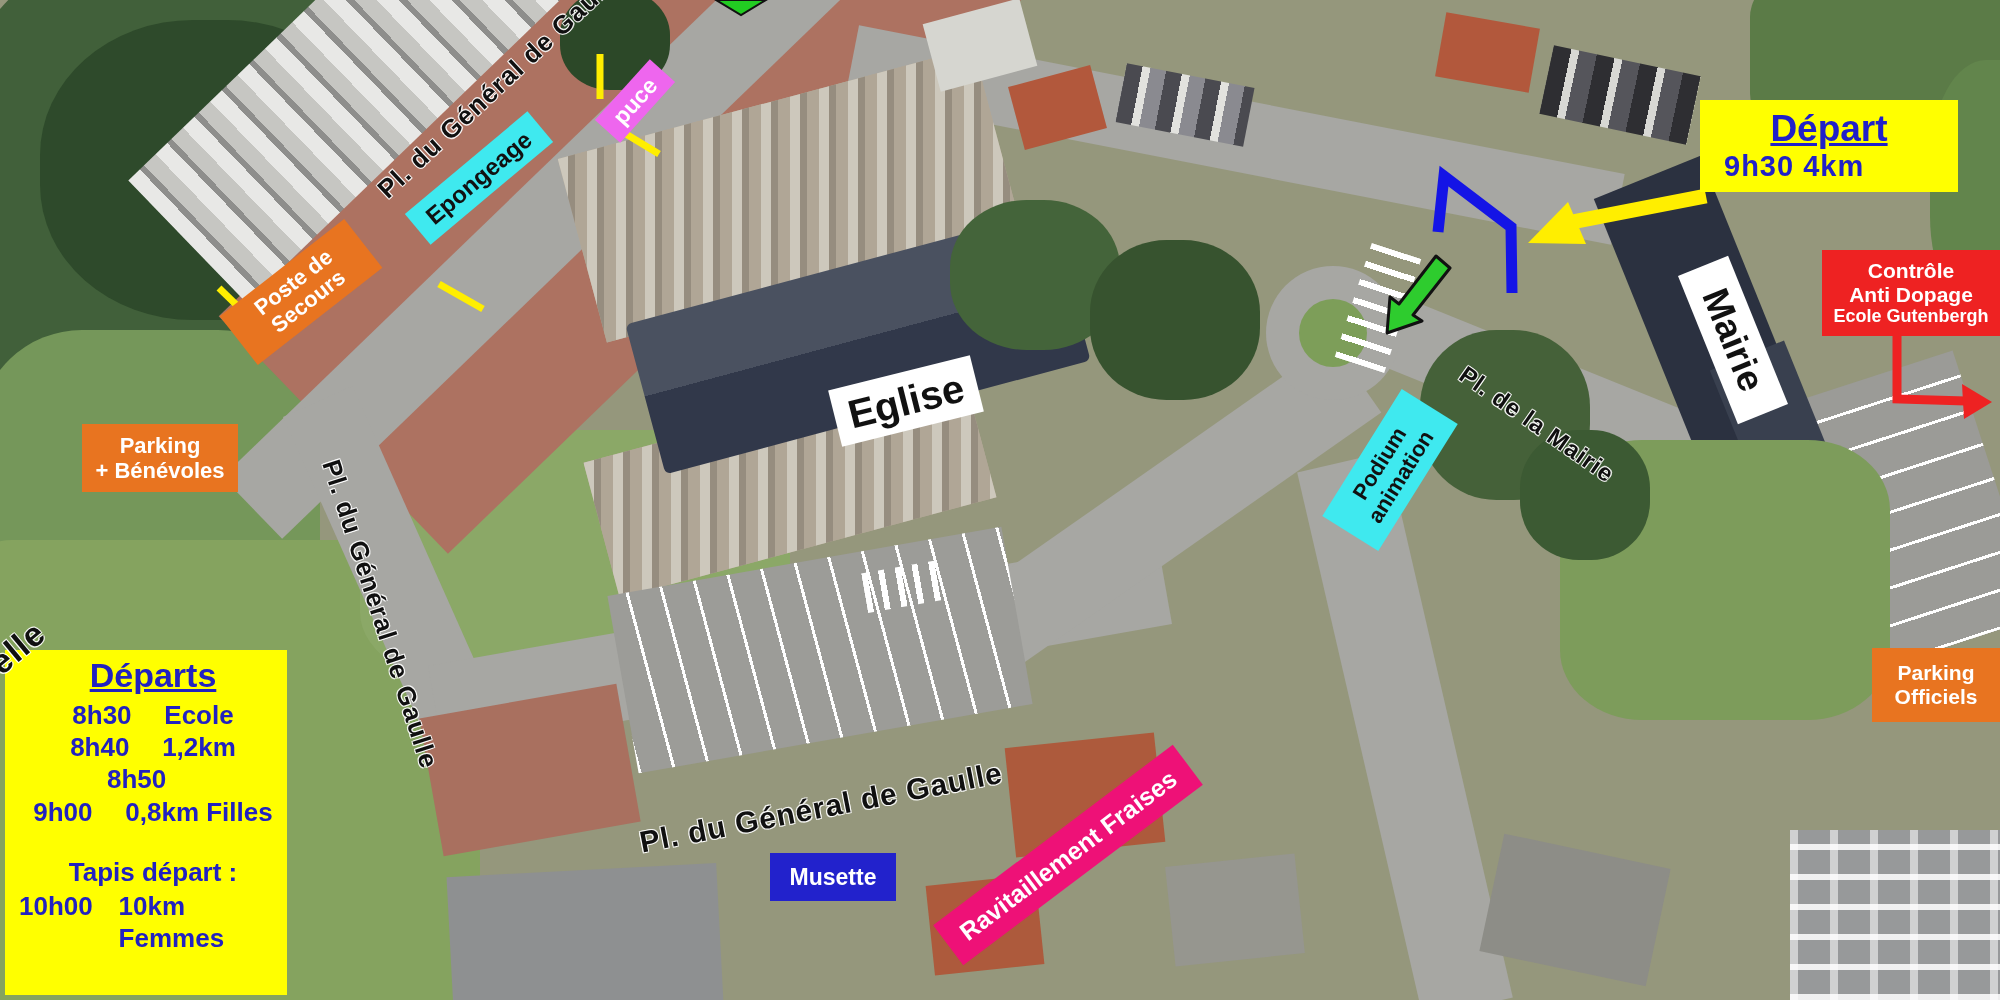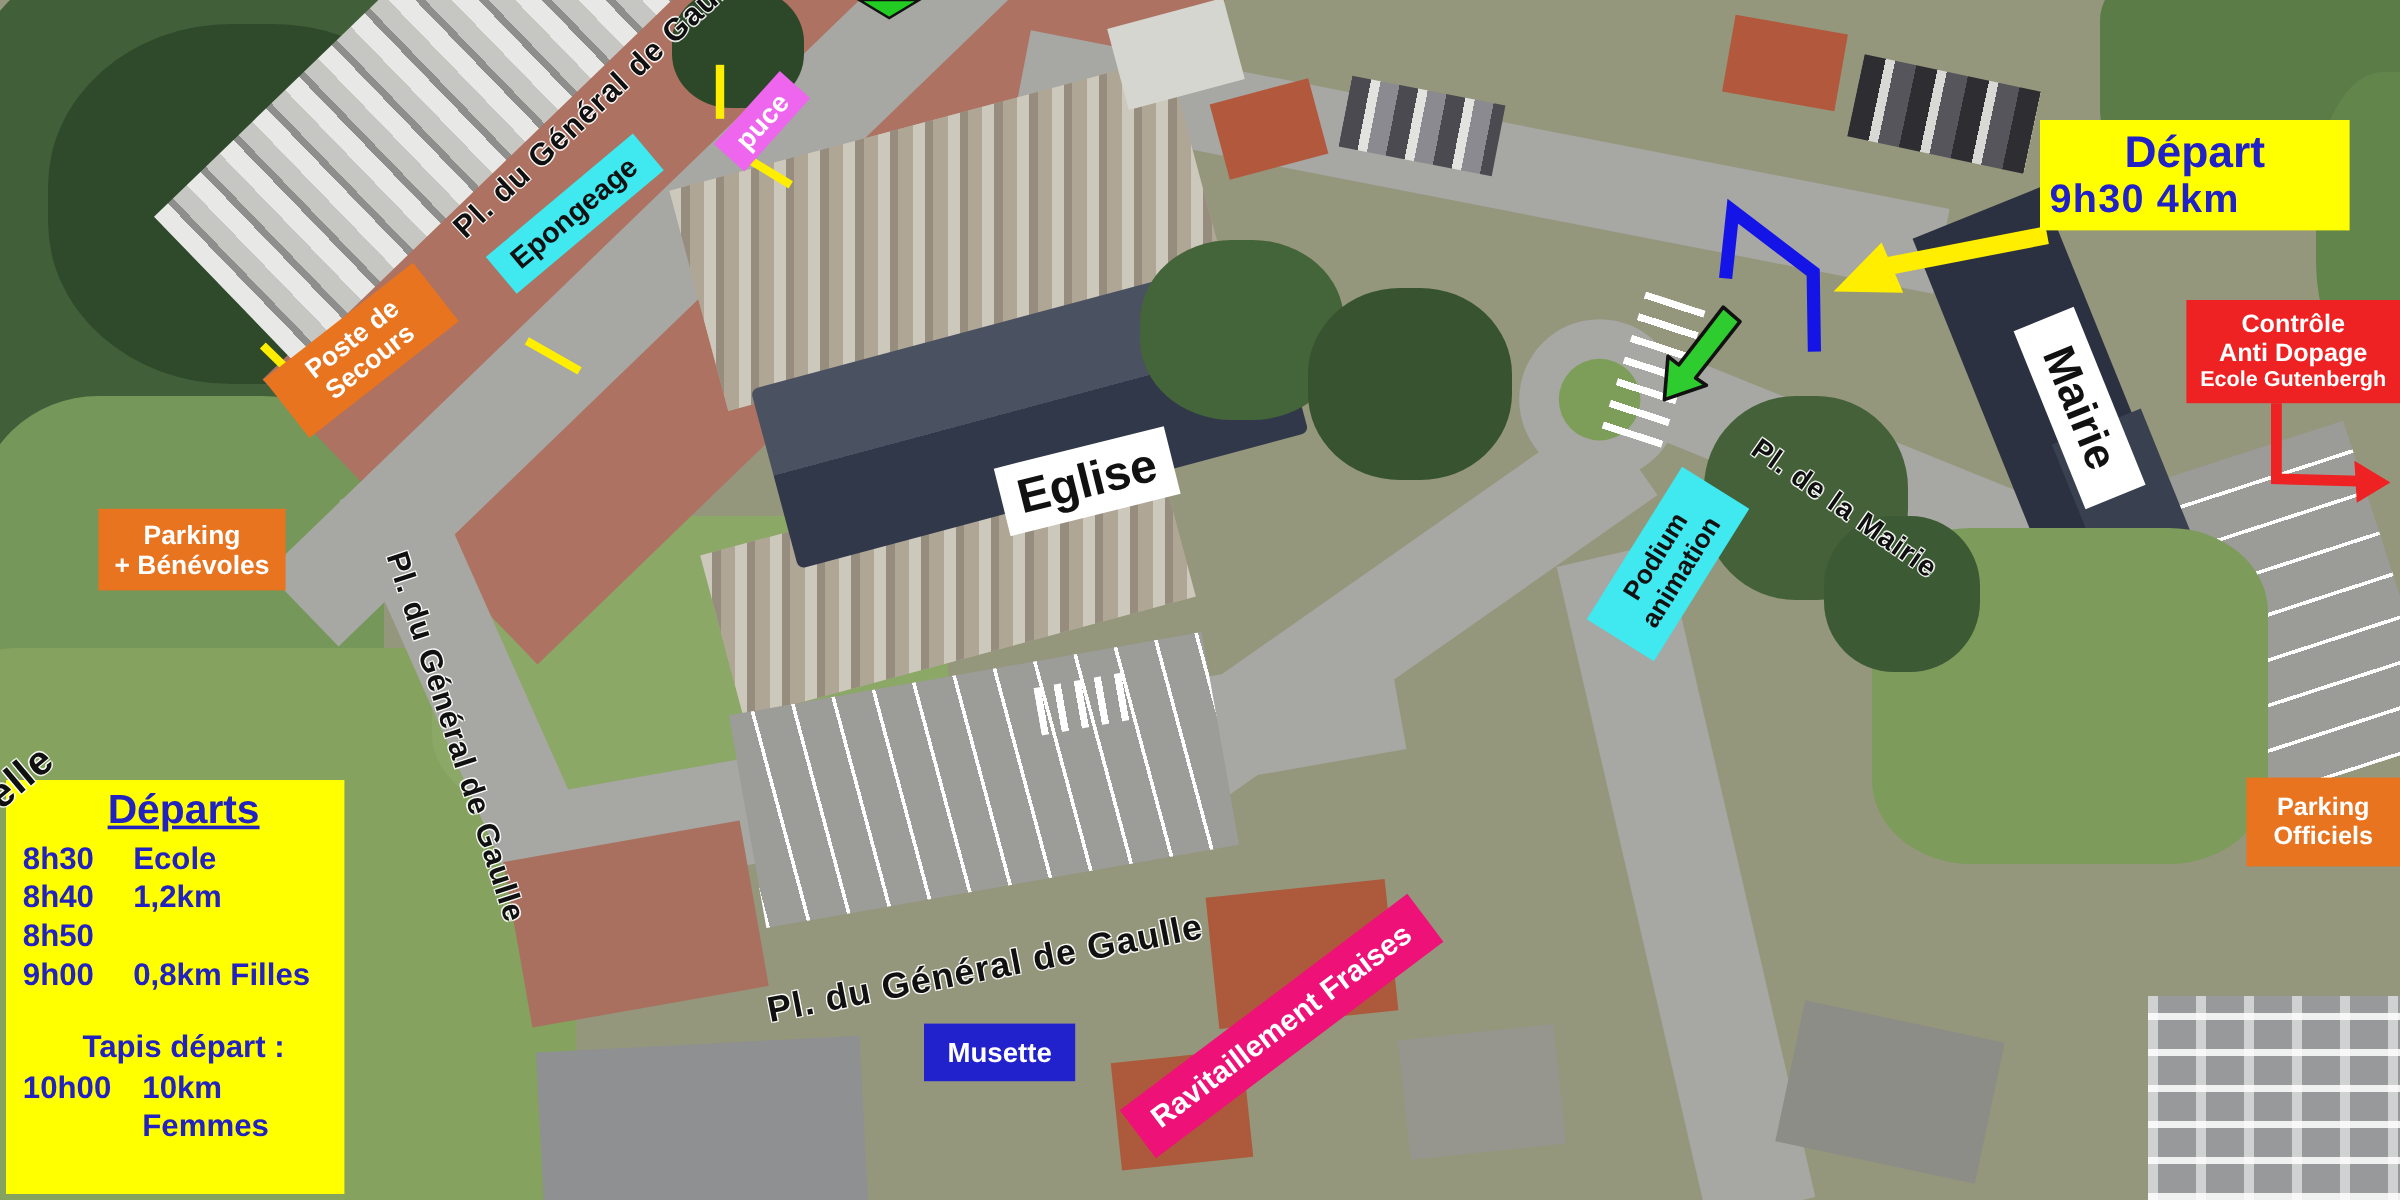"Départ" .dep-title { text-decoration: none -> underline }
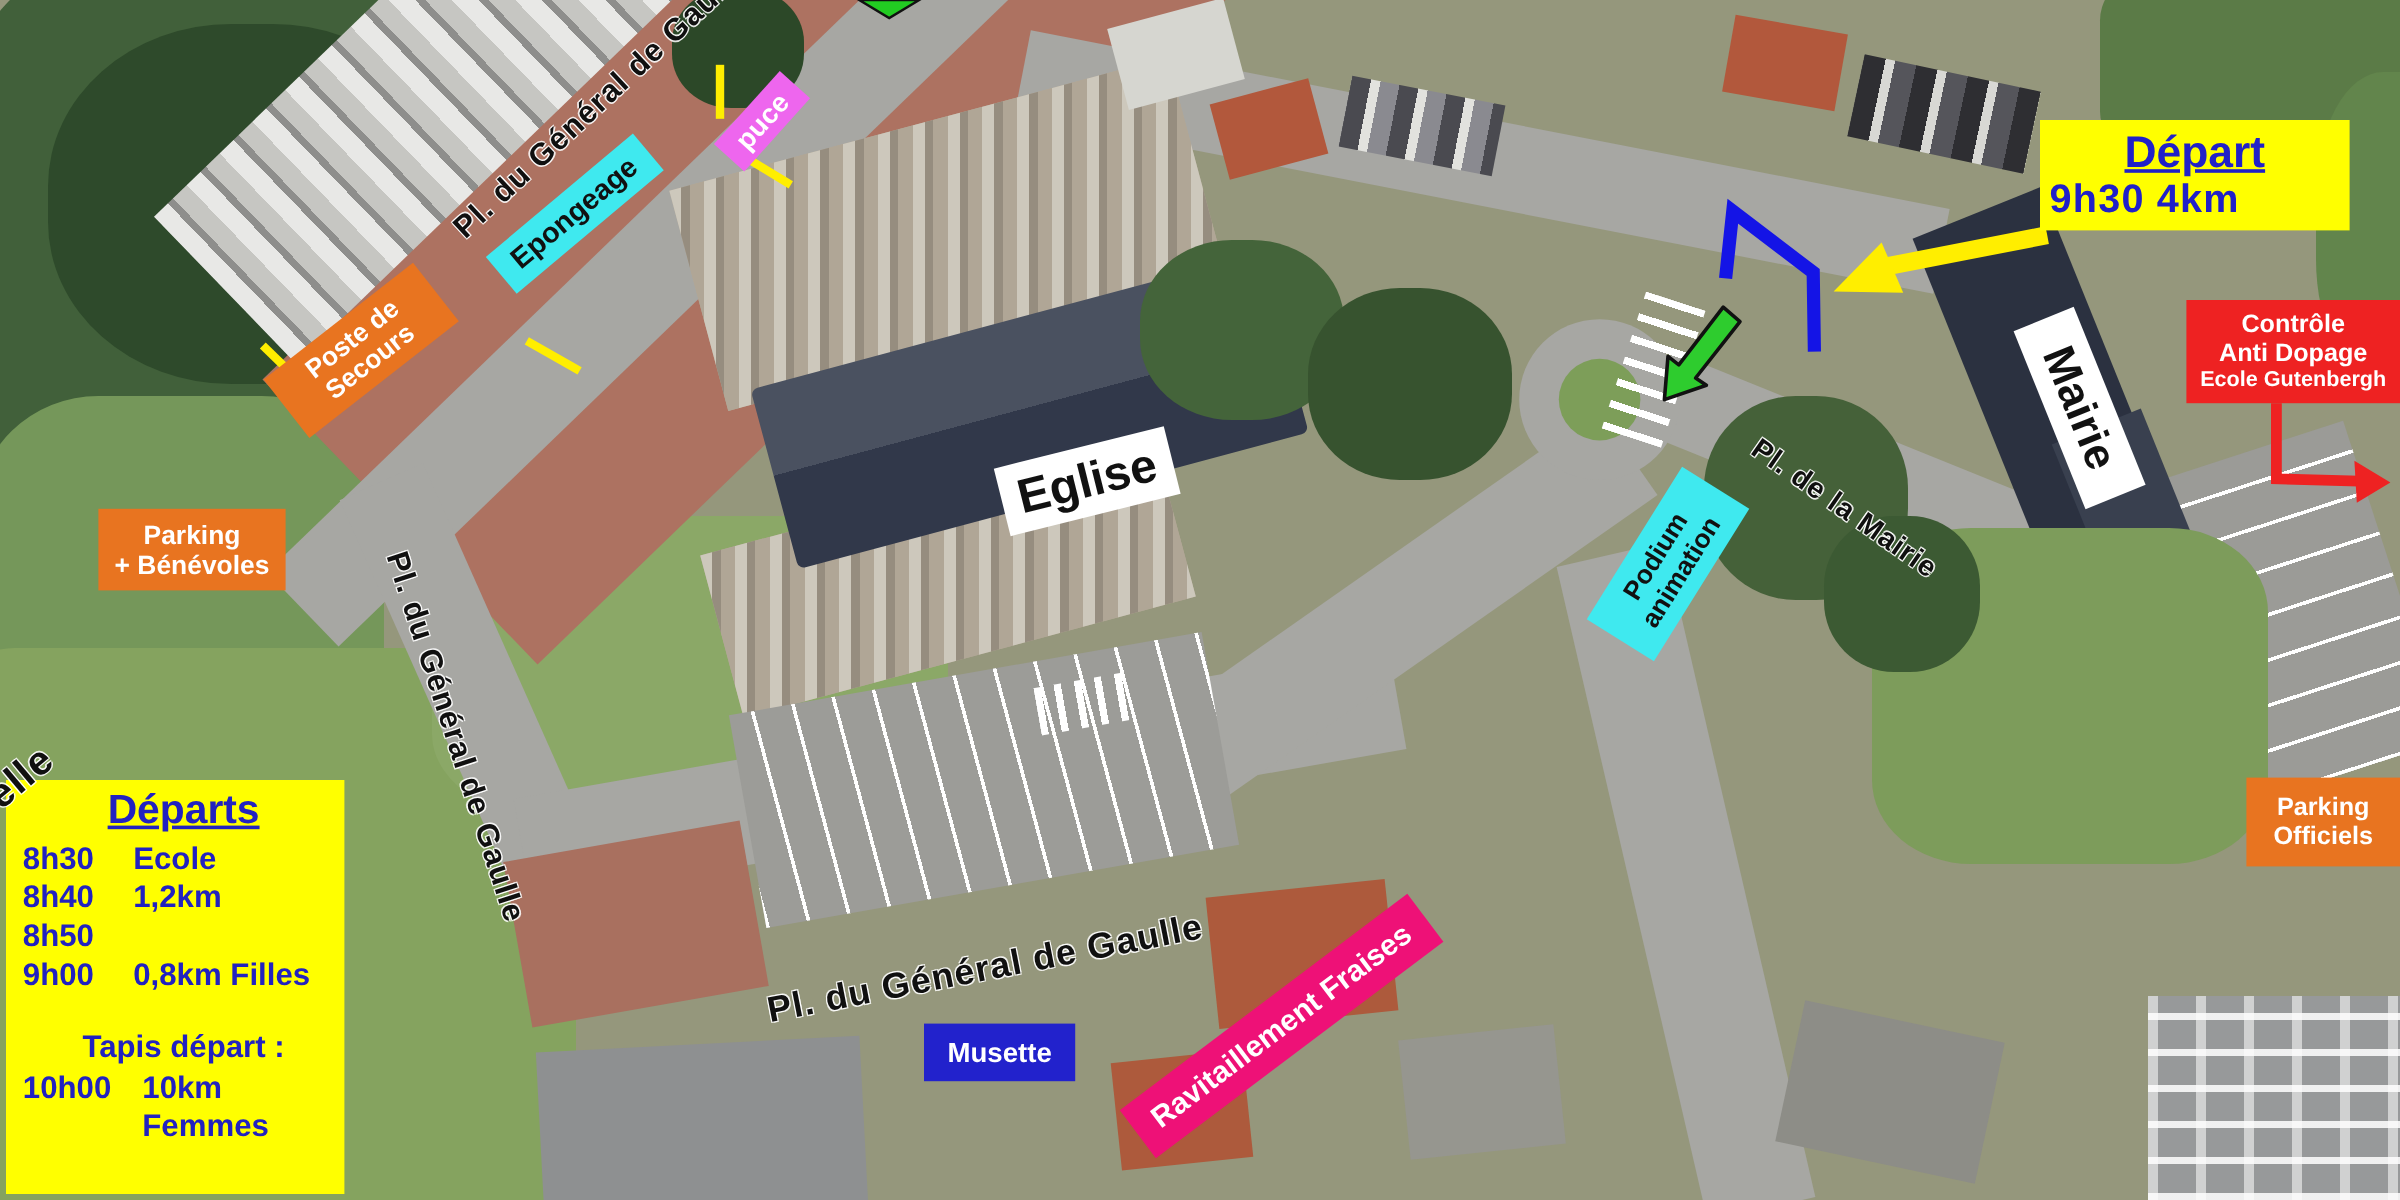"9h30 4km" .dep-time { font-size: 33px -> 29px; padding-left: 8px -> 24px }
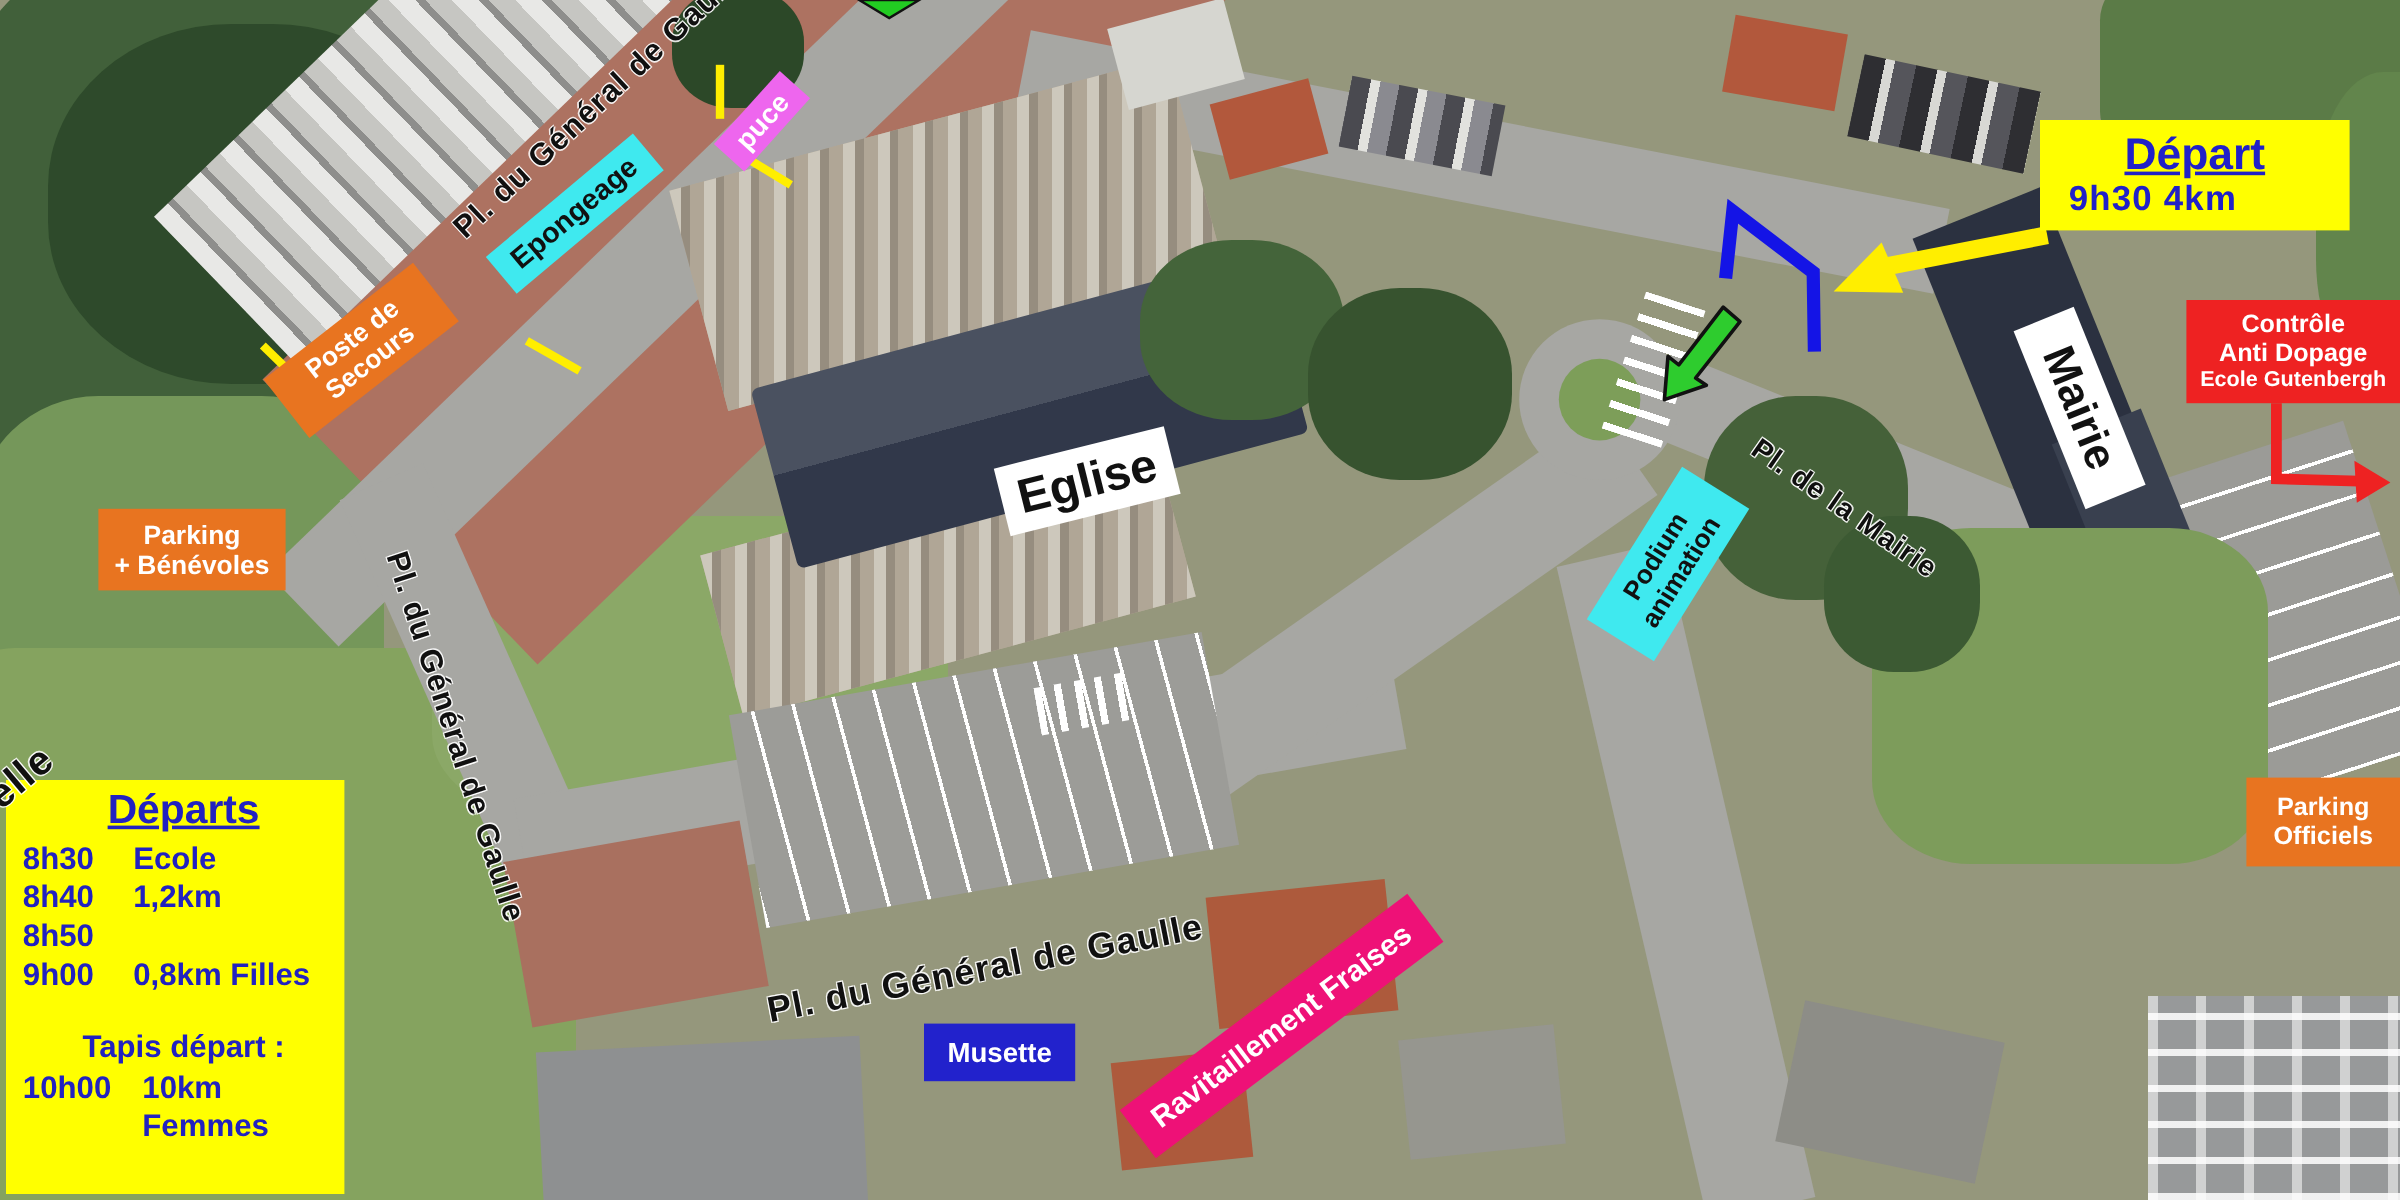"8h30" .sch-row { justify-content: none -> center }
